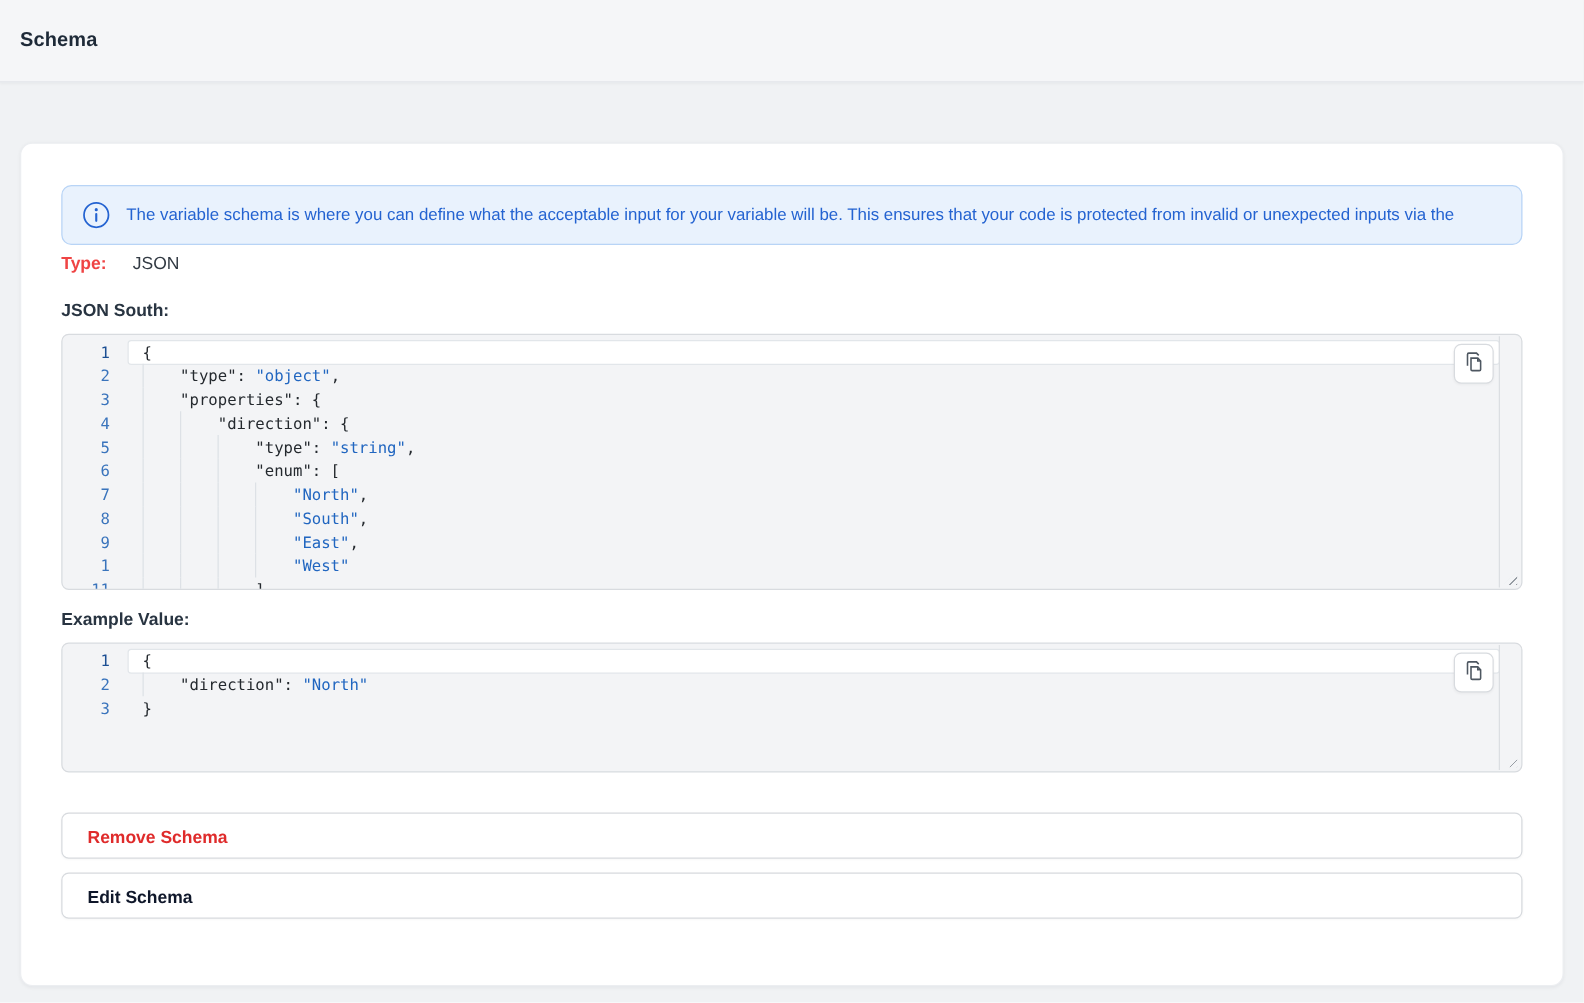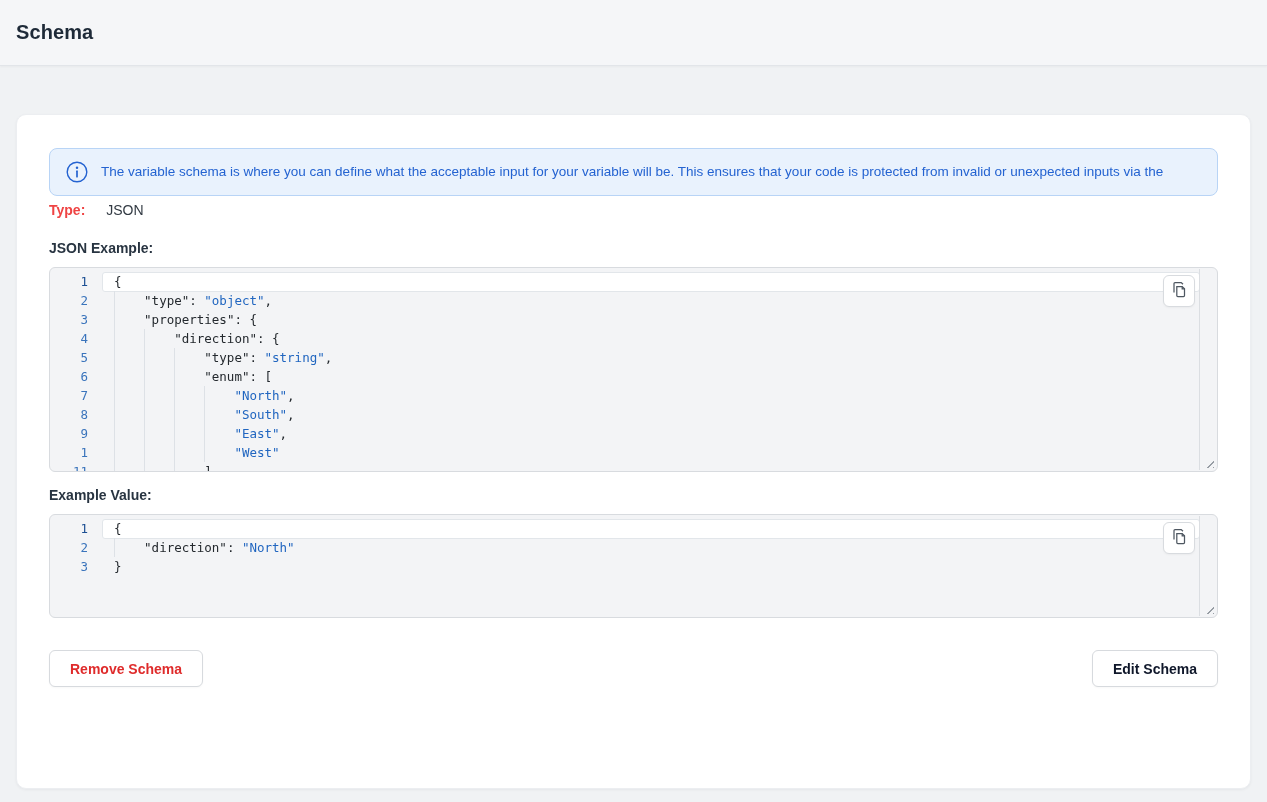"Schema" .topbar h1 { font-size: 20px -> 16px }
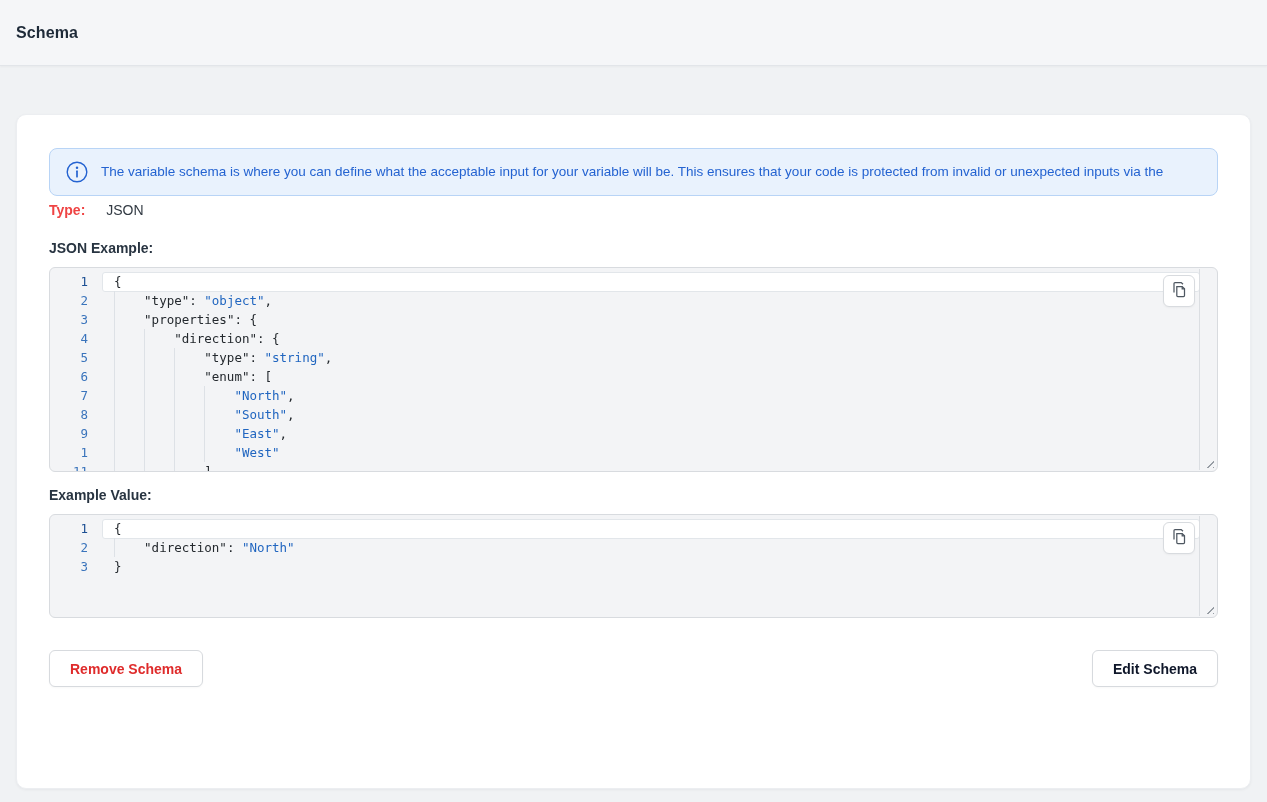"JSON Example:" span.lbl-standalone { text: Example -> South }
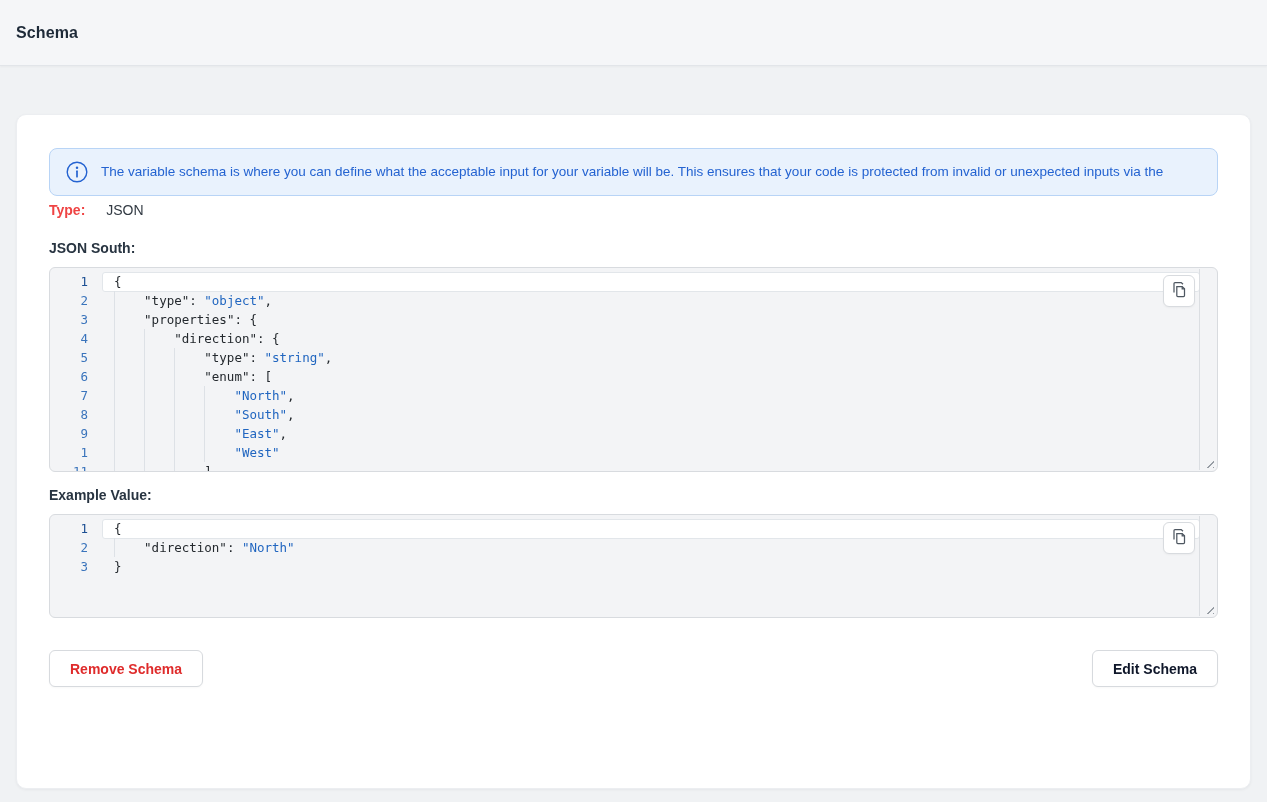"Remove Schema" .btnrow { flex-direction: none -> column; justify-content: space-between -> center }
